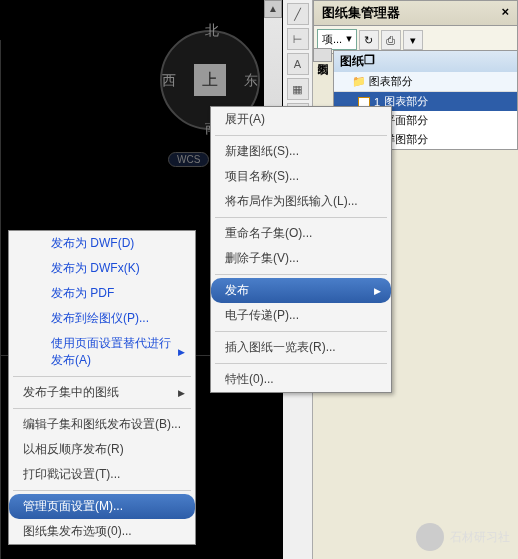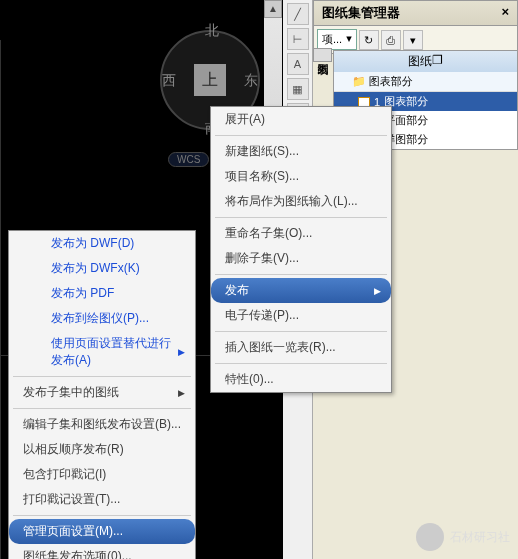"图纸" .tree-header { font-weight: normal -> bold; justify-content: center -> flex-start }
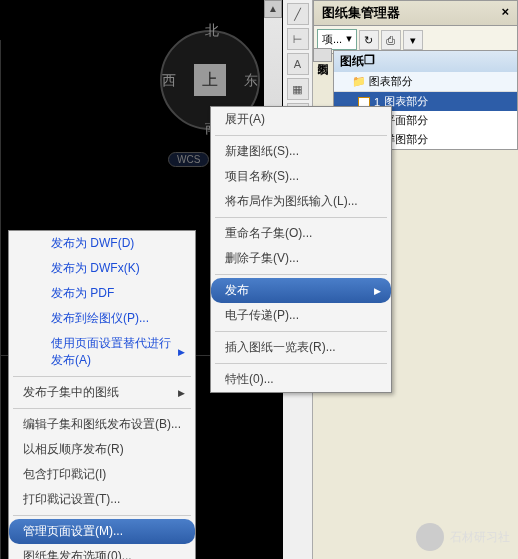"包含打印戳记(I)" div.menu-item { html: <div> <span>包含打印戳记(I)</span> </div> -> none }
